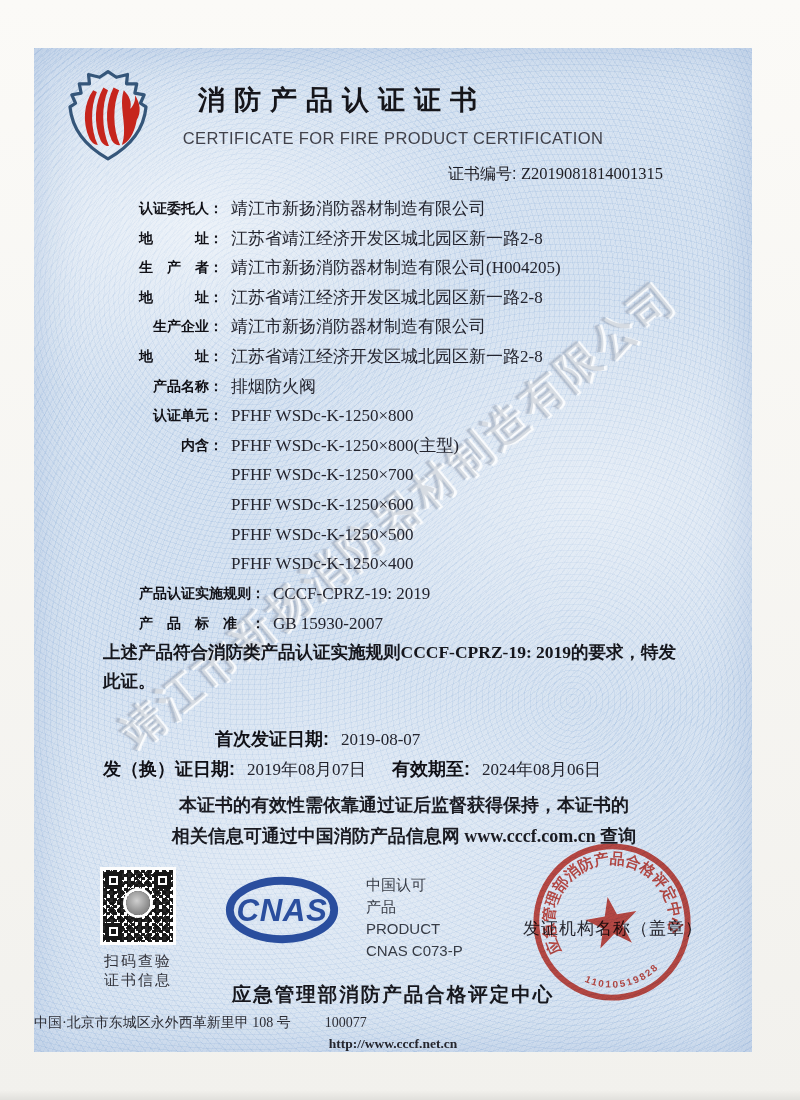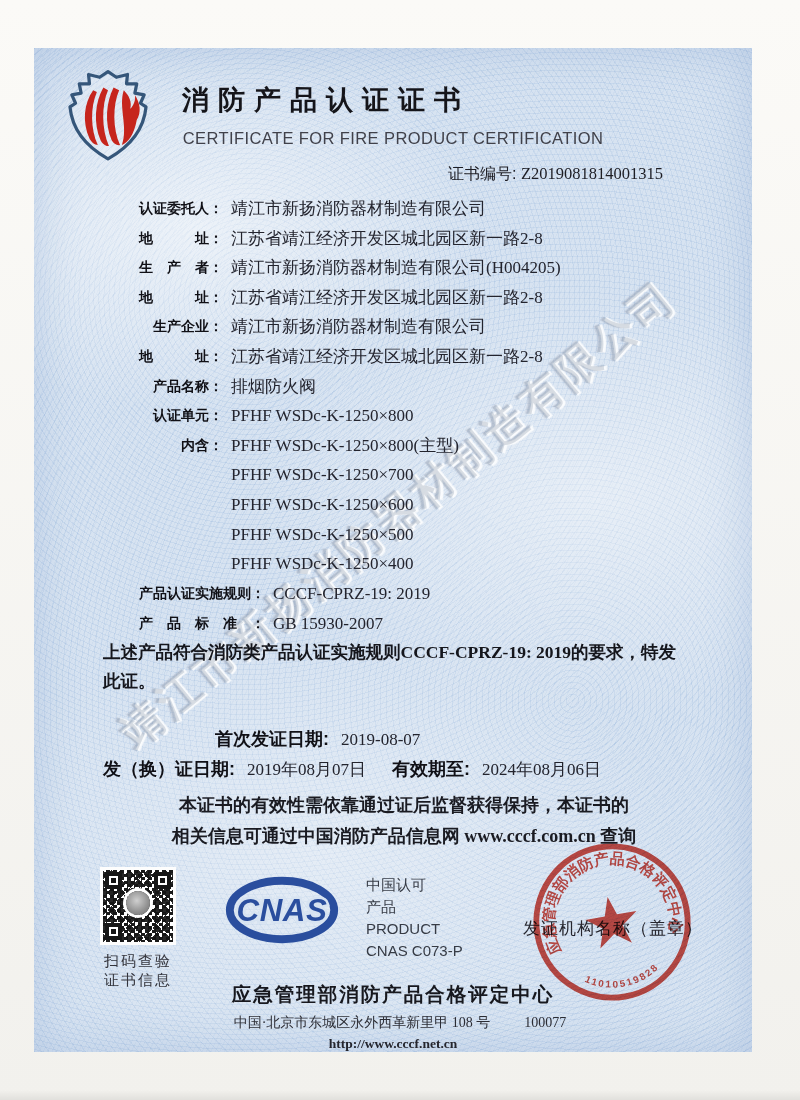"消防产品认证证书" .title { left: 0 -> 16px }
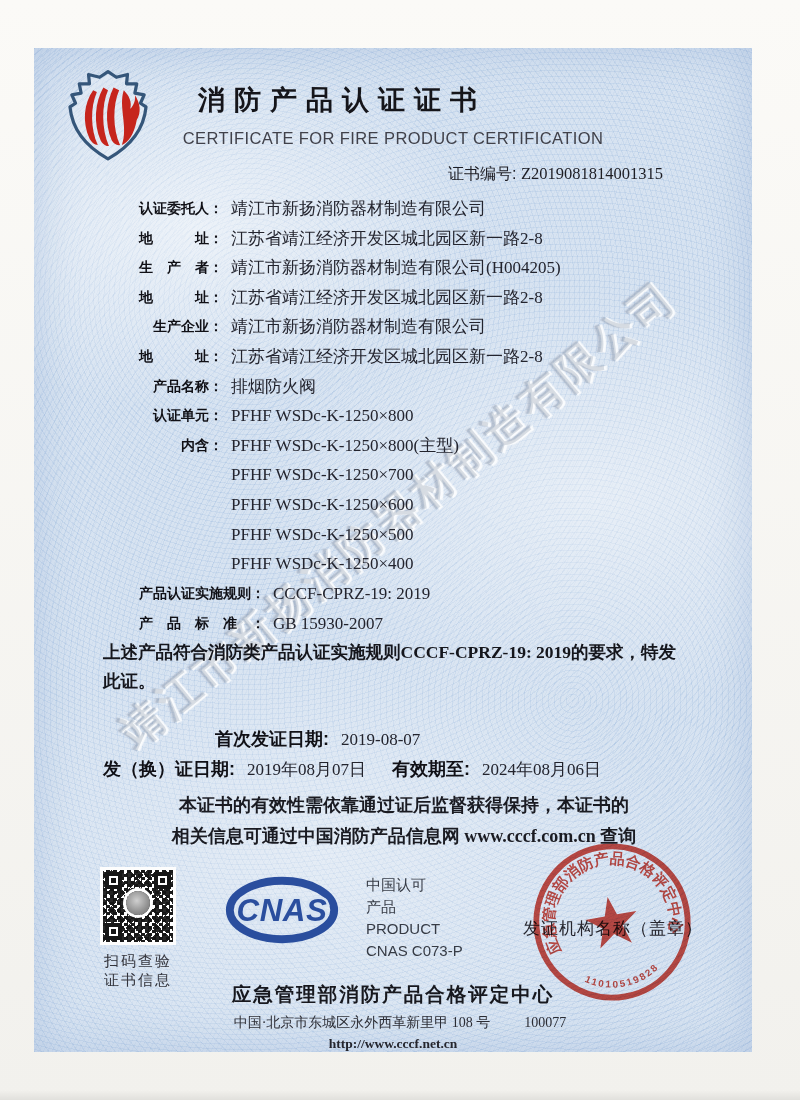"中国·北京市东城区永外西革新里甲 108 号 100077" .f-addr { left: 7px -> 0; text-align: center -> left }
